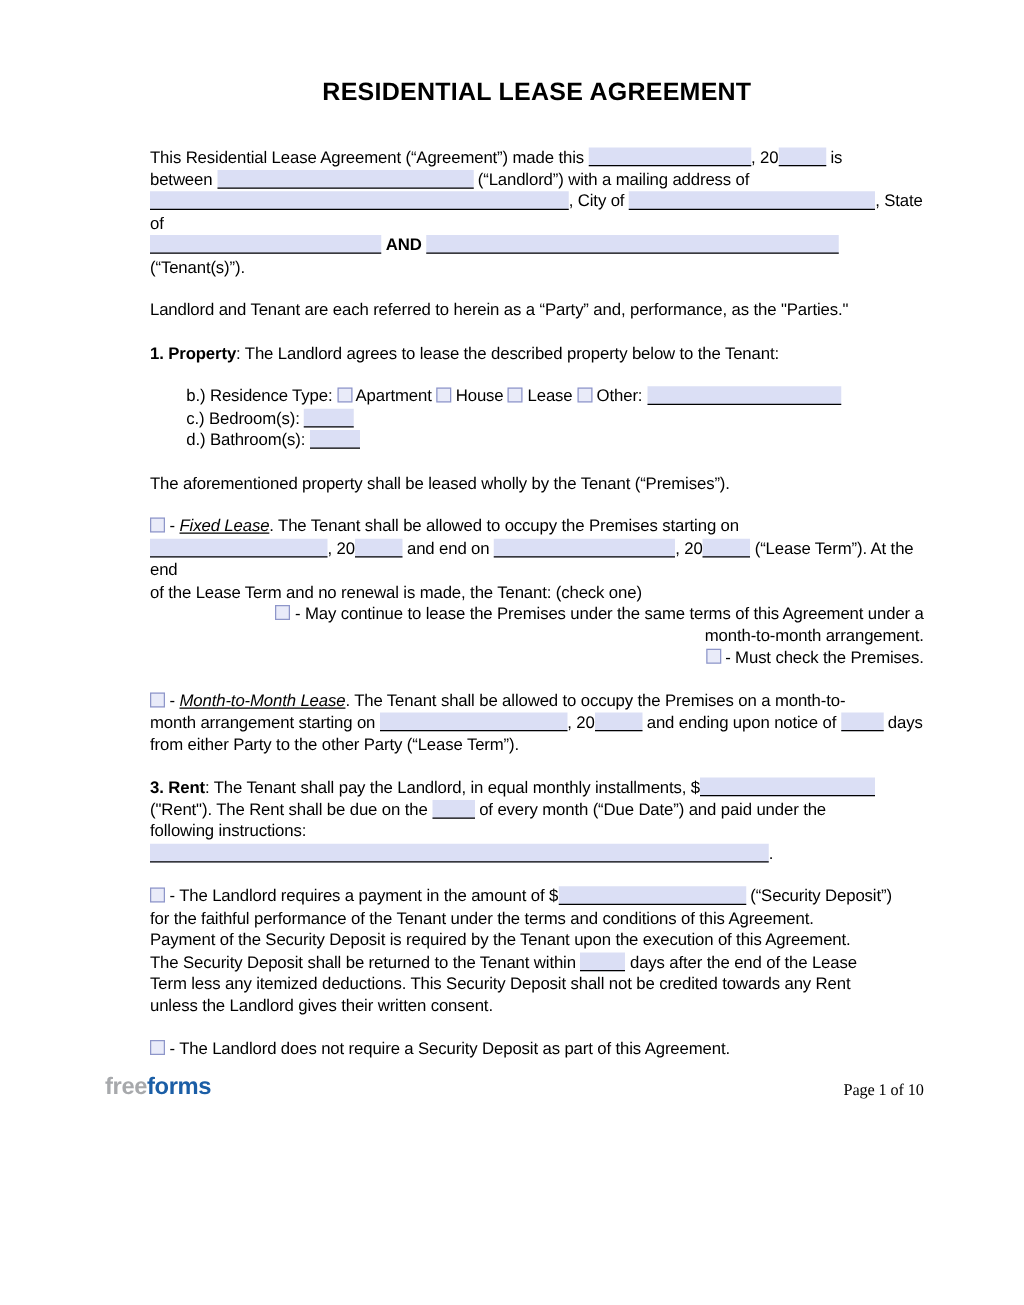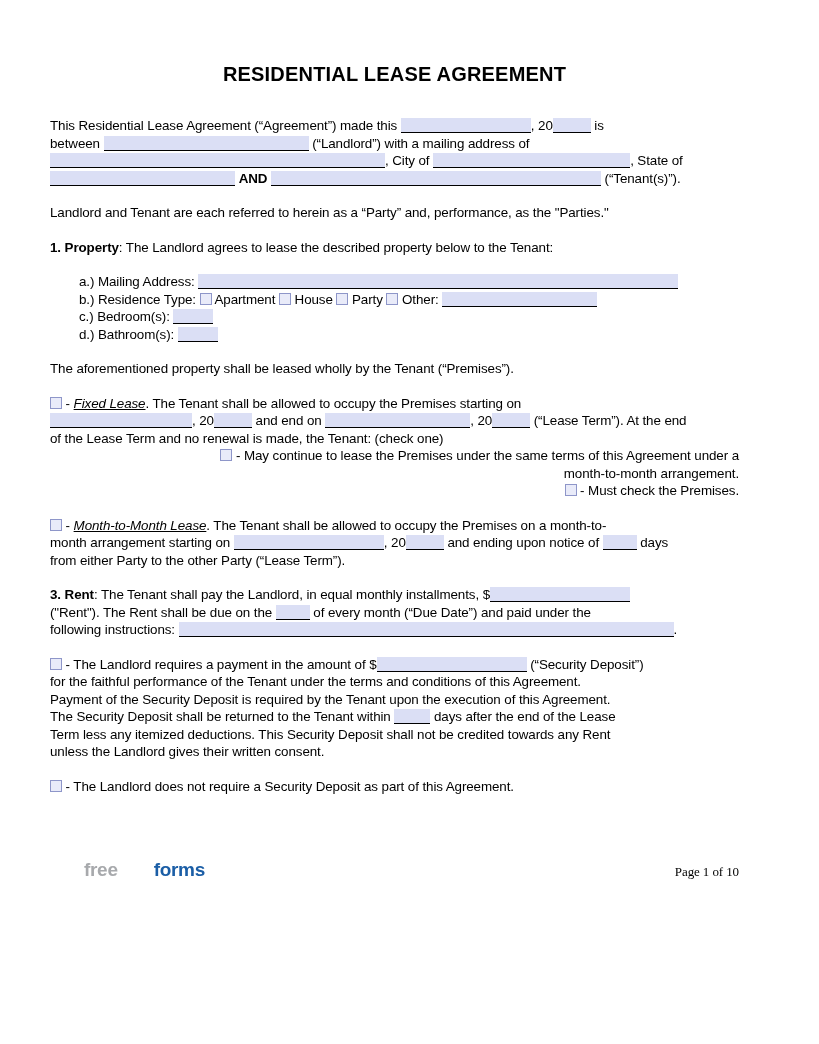"RESIDENTIAL LEASE AGREEMENT" .page { padding: 62px 80px 0 50px -> 62px 80px 0 120px }
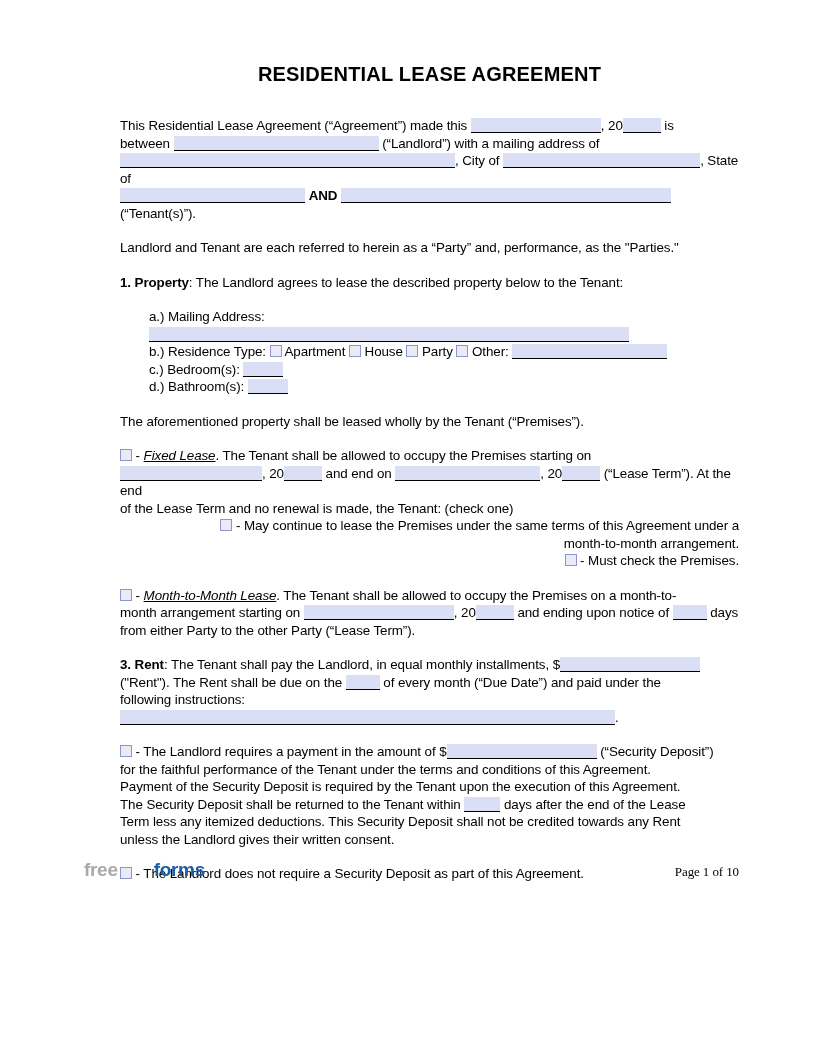"a.) Mailing Address:" div { html: <div><span>a.) Mailing Address: </span><span></span></div> -> none }
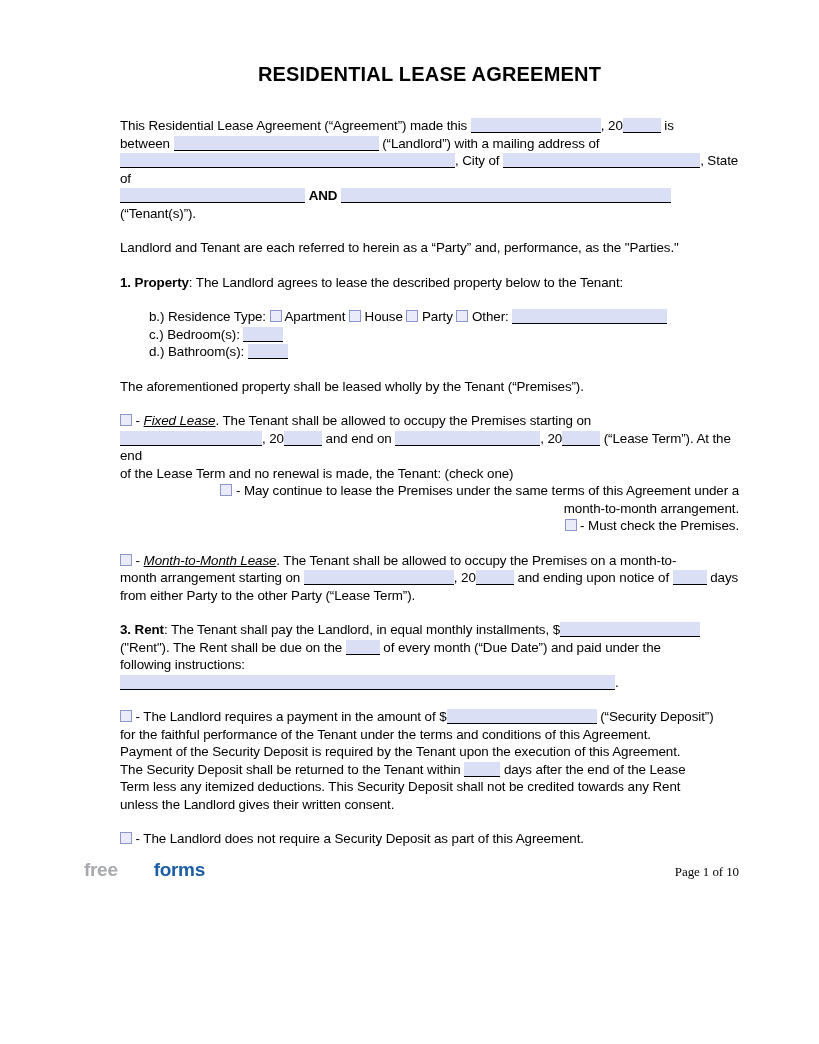"Party" span.run { text: Party -> Lease }
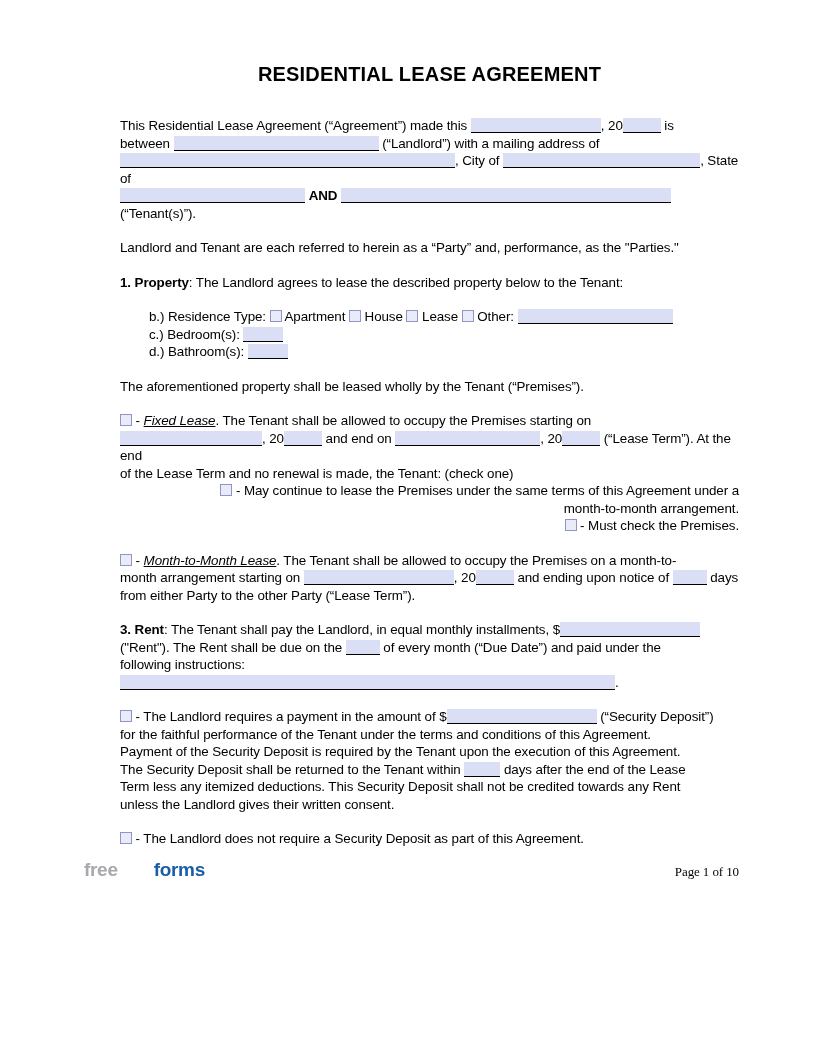"forms" .logo-forms { margin-left: 36px -> none }
